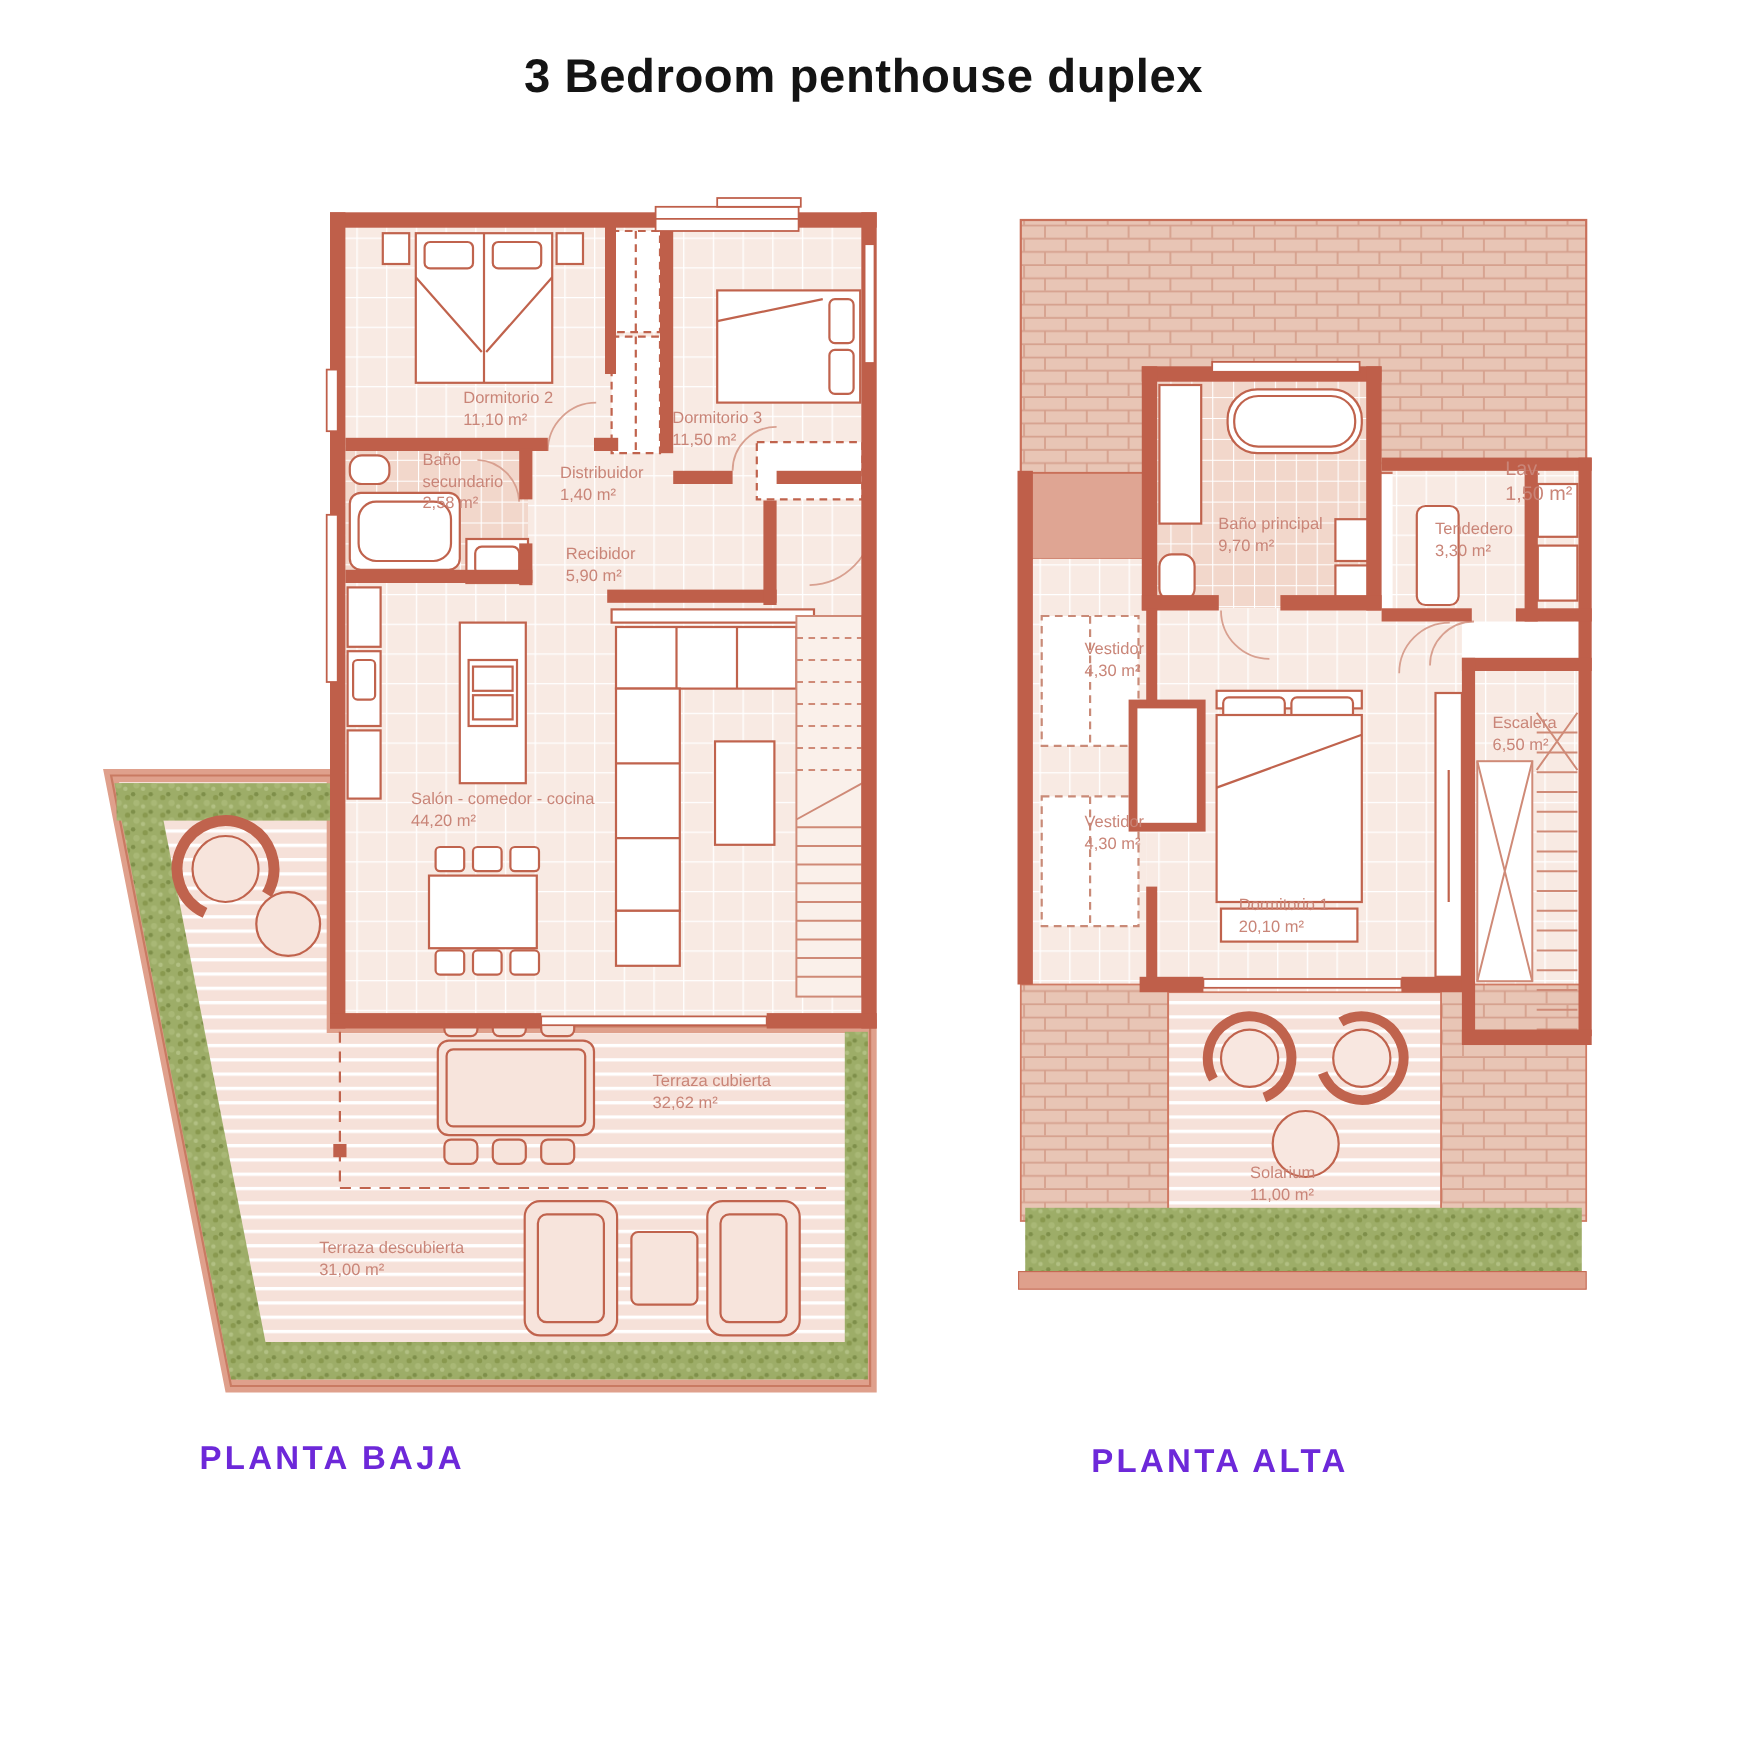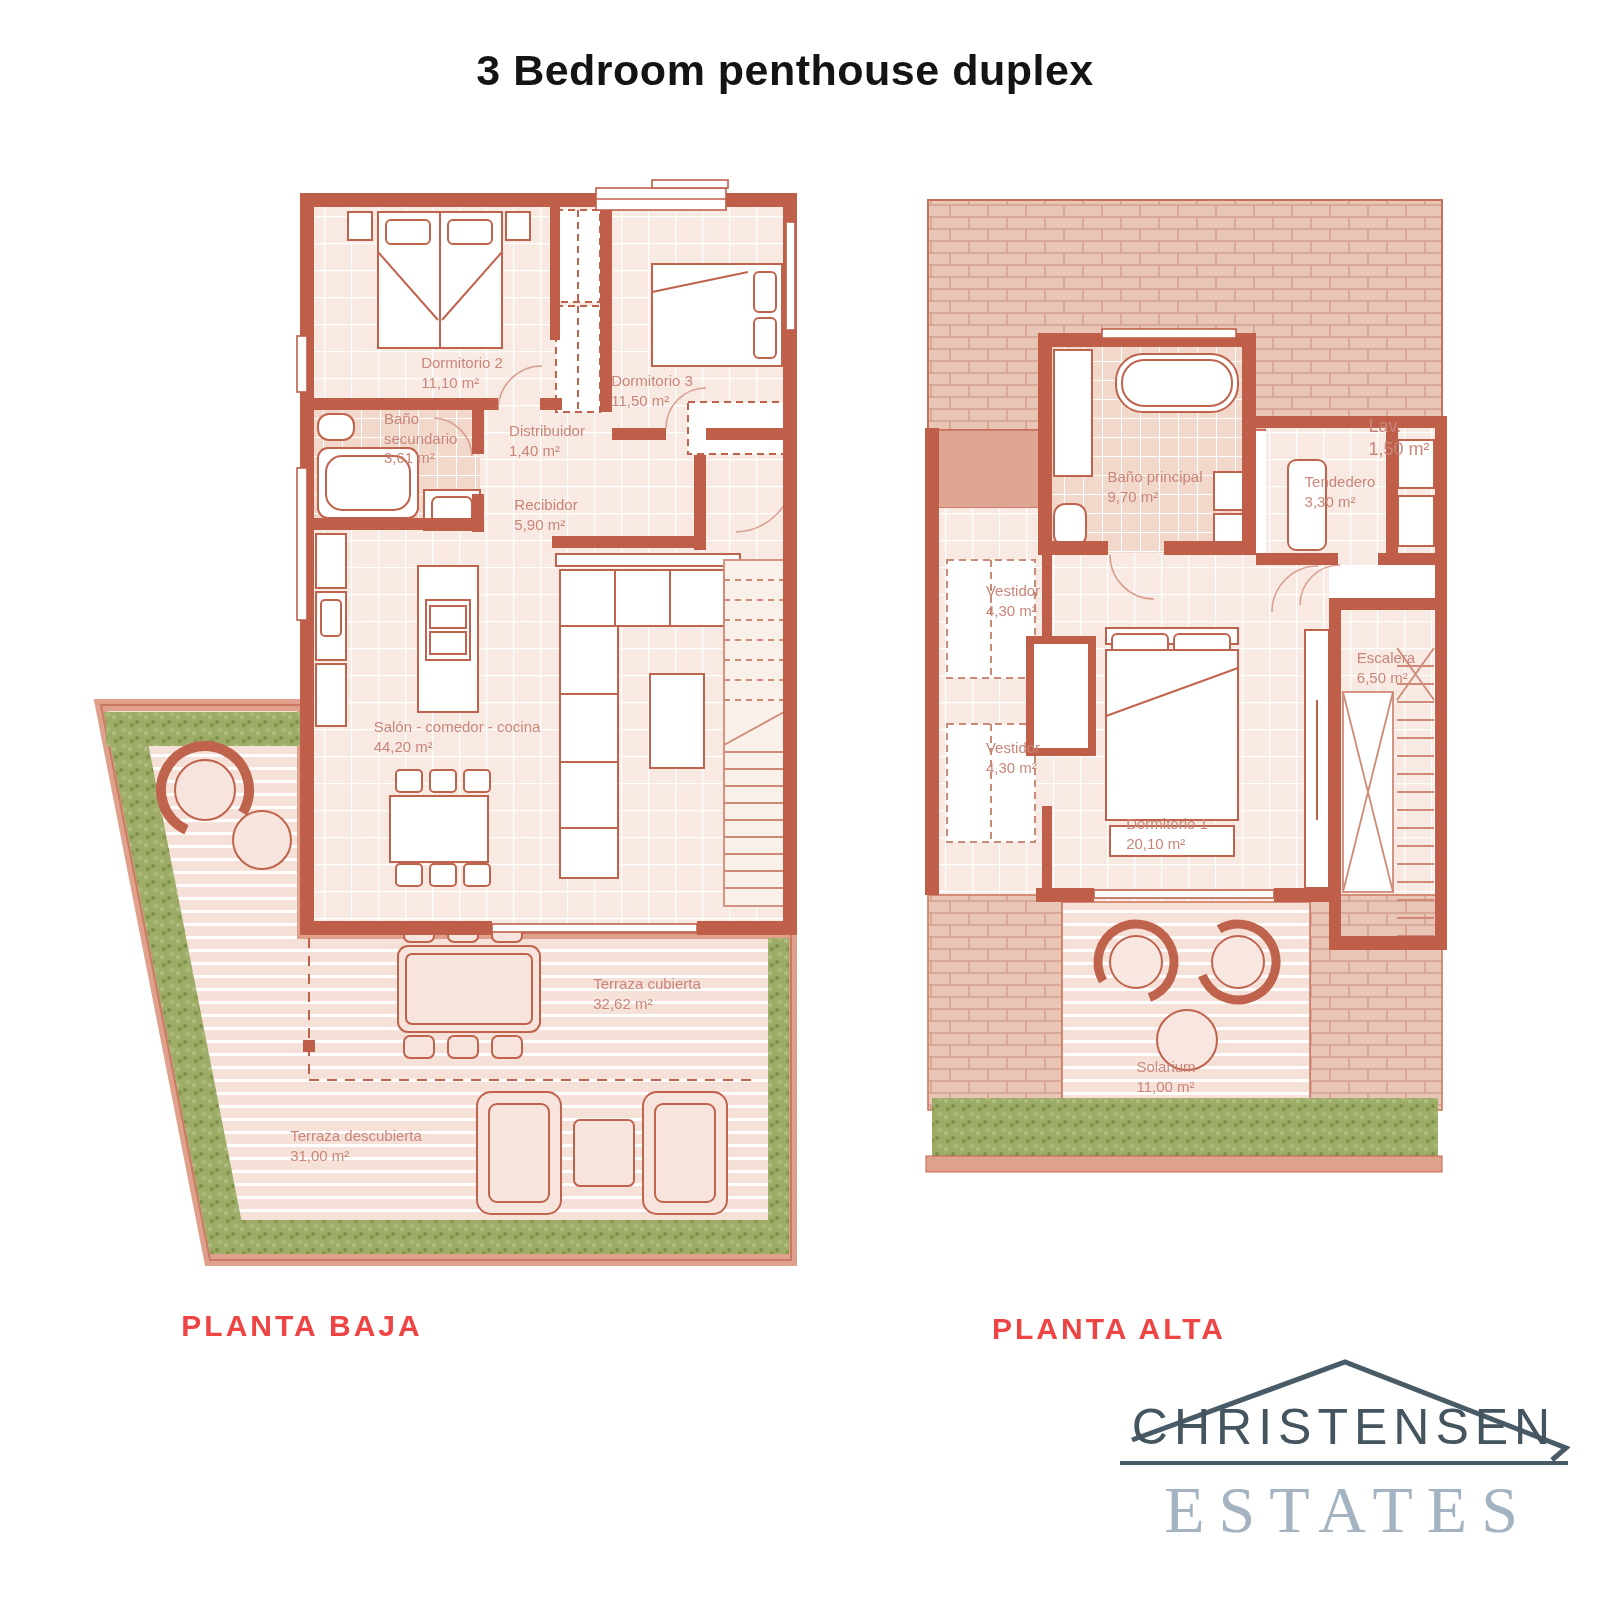"3,61 m²" span.ar { text: 3,61 -> 2,58 }
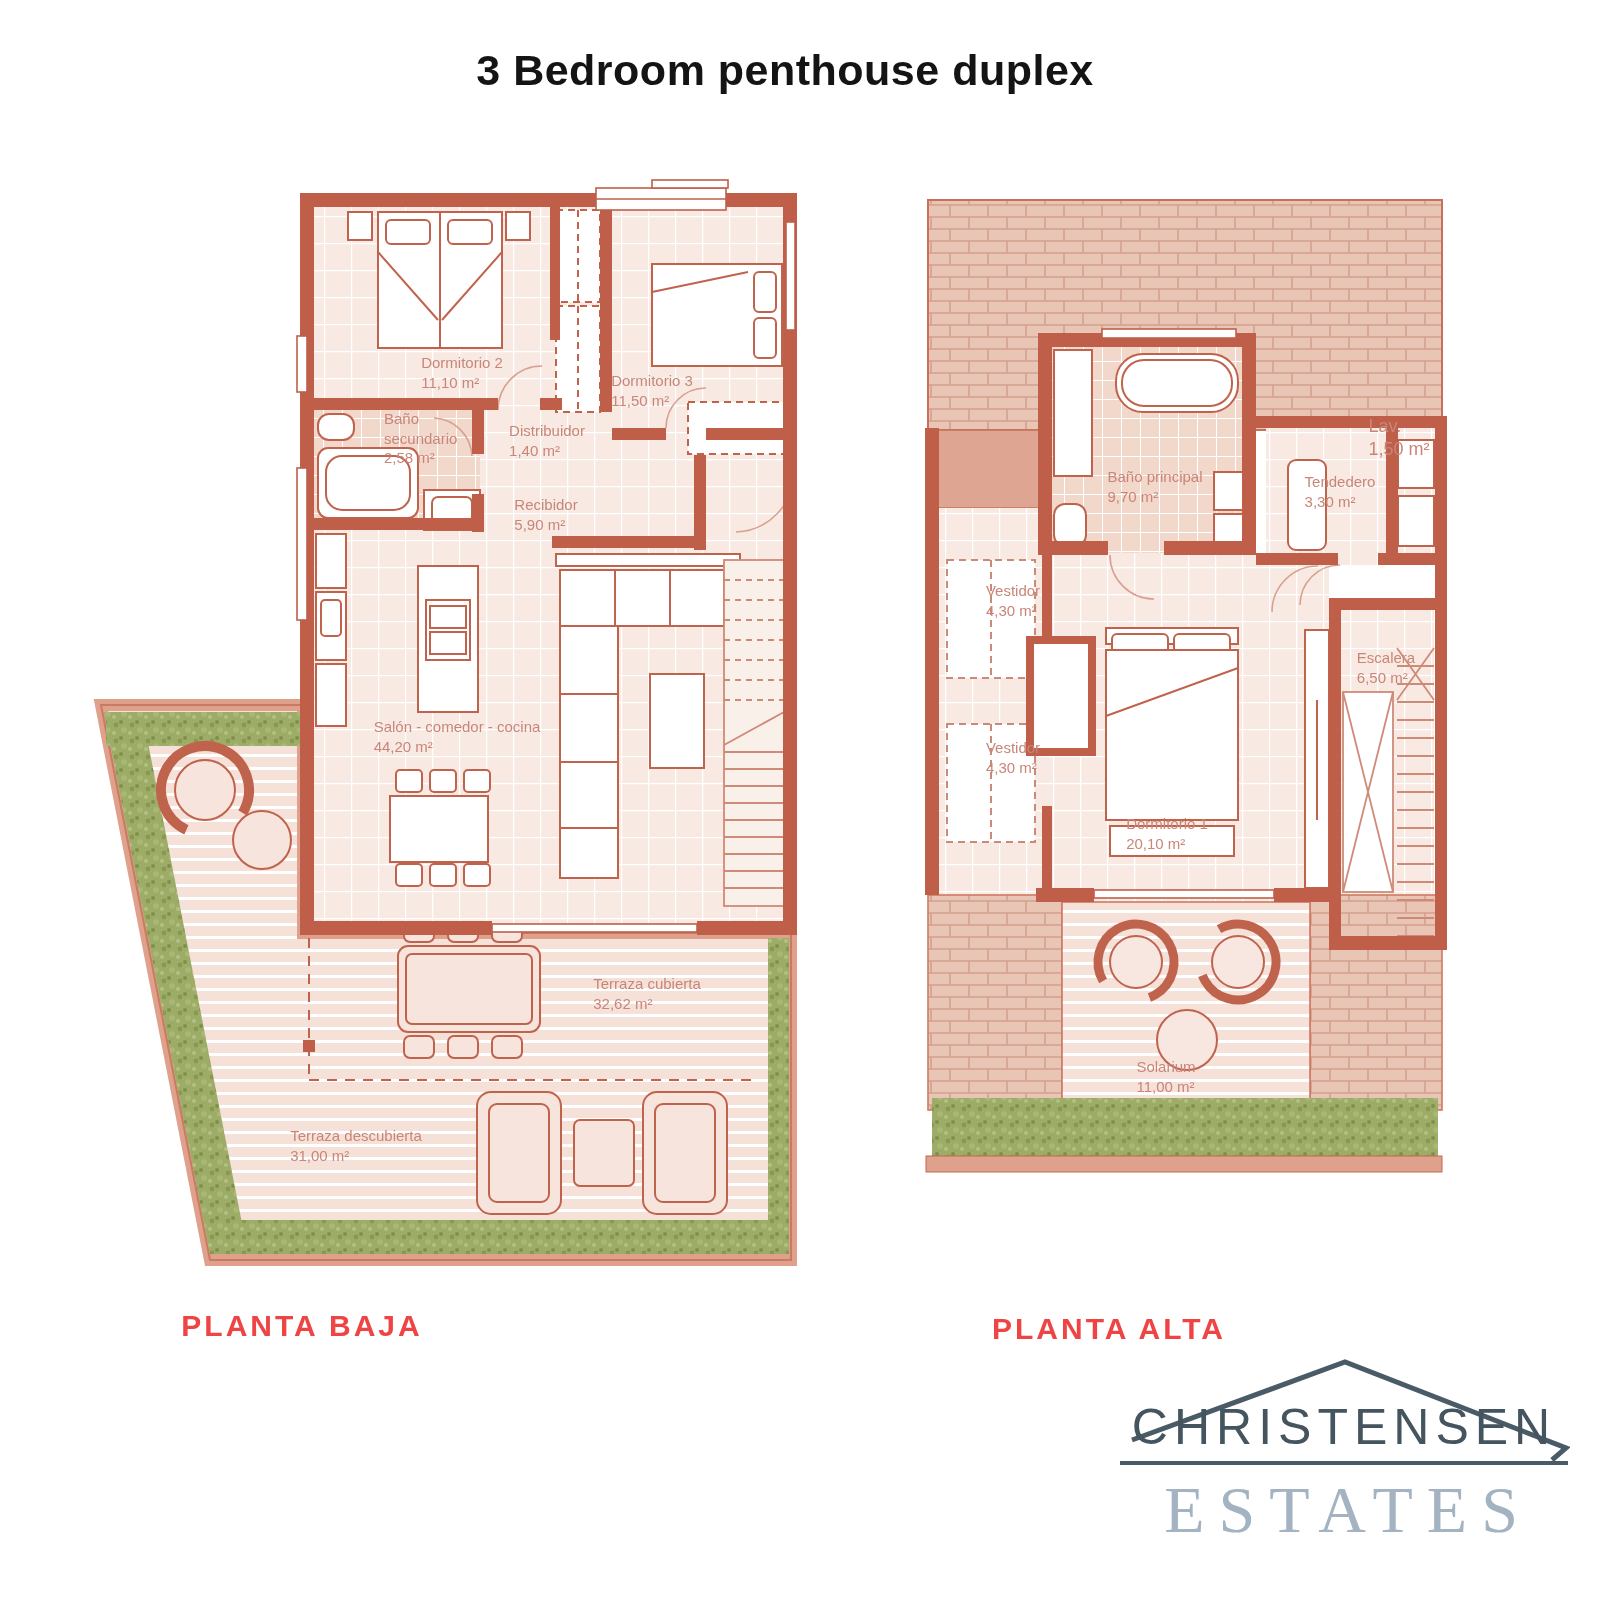"PLANTA BAJA" .floor-caption { color: #ef4444 -> #6d28d9 }
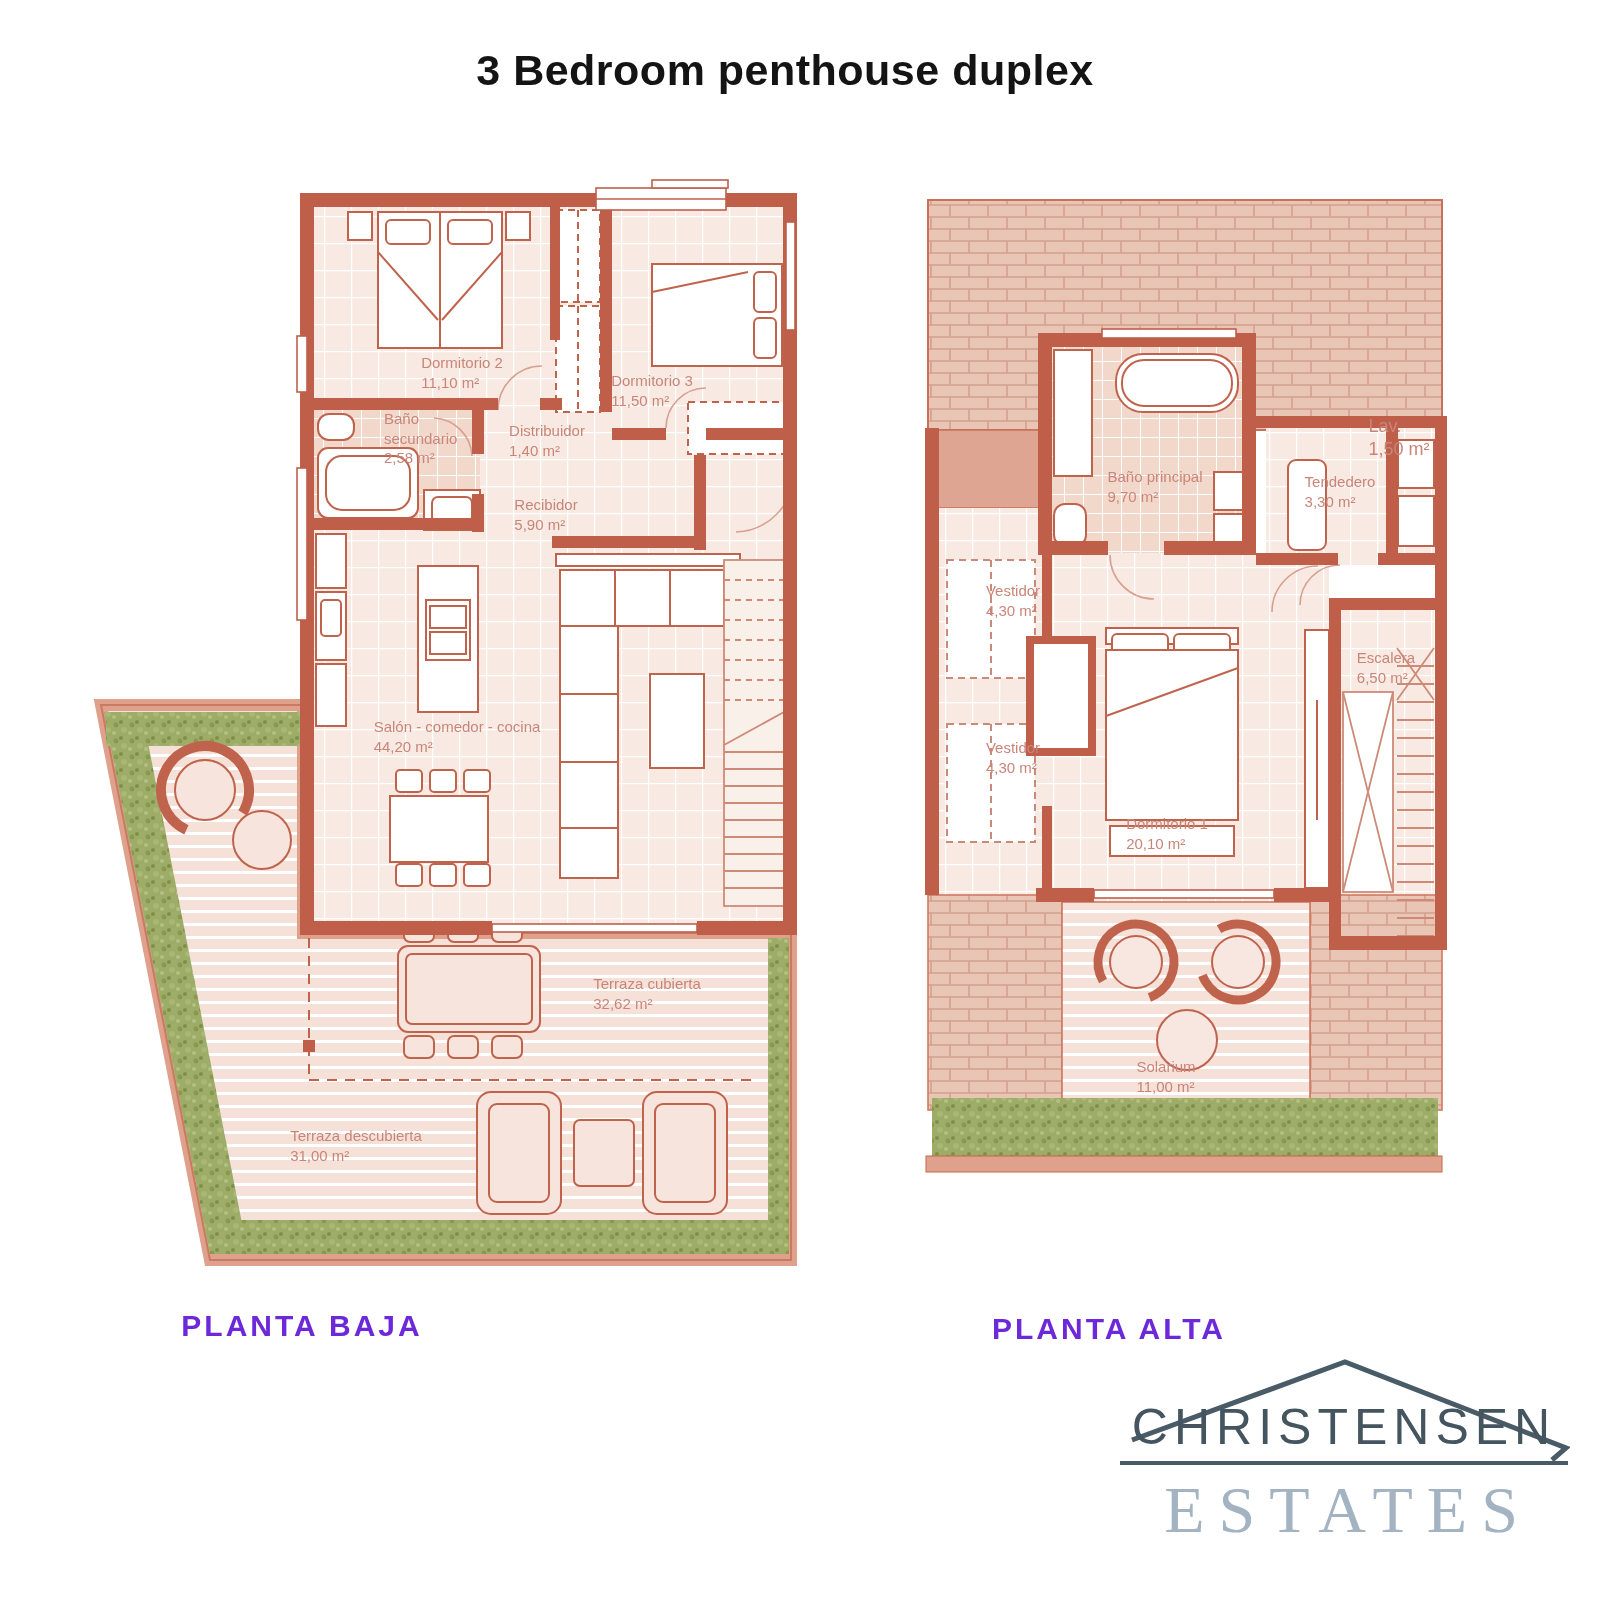"CHRISTENSEN" div.logo { html: <div> <svg> <polyline></polyline> </svg> <div>CHRISTENSEN</div> <div></div> <div>ESTATES</div> </div> -> none }
